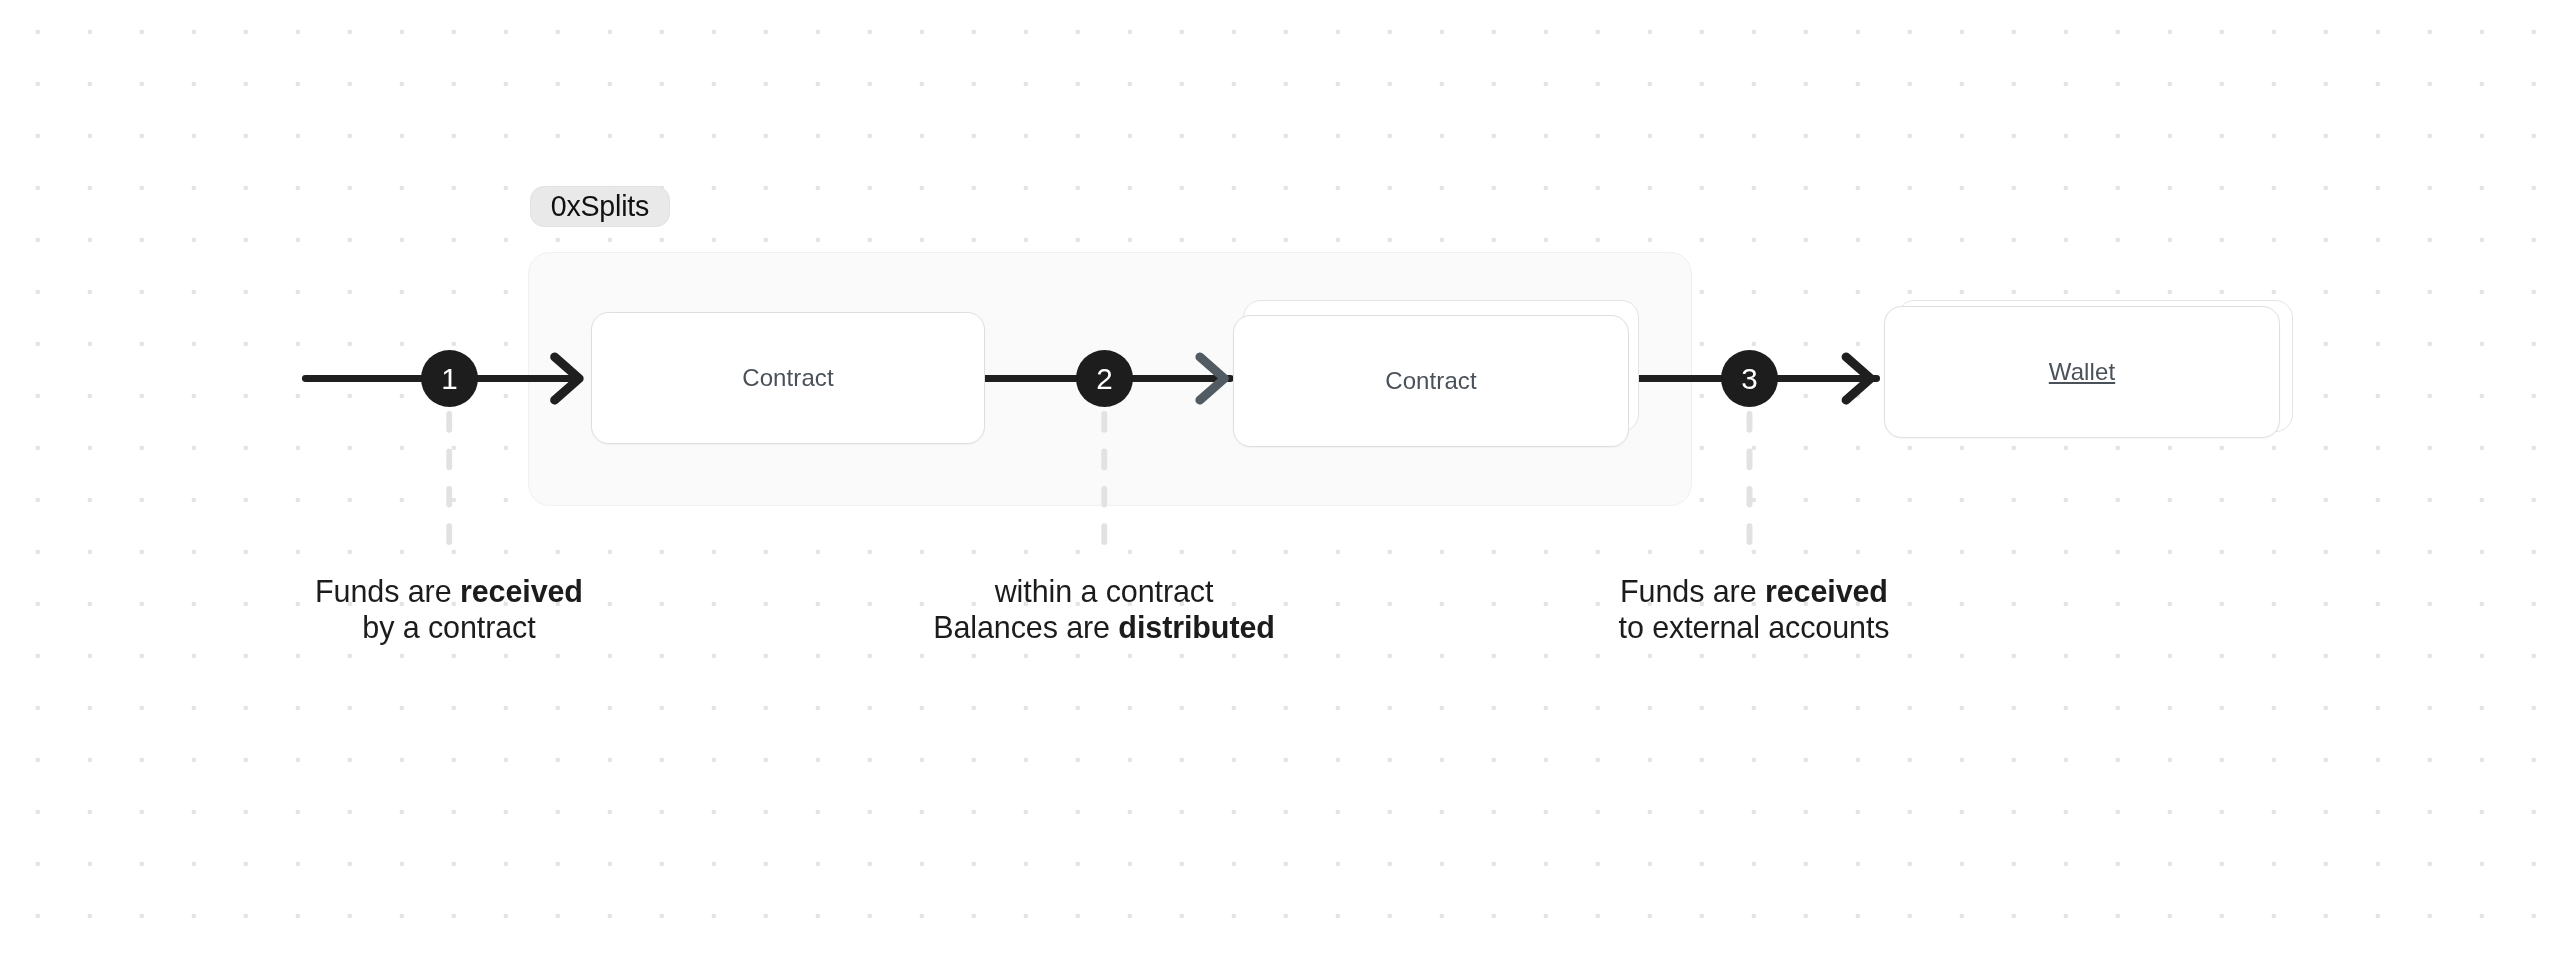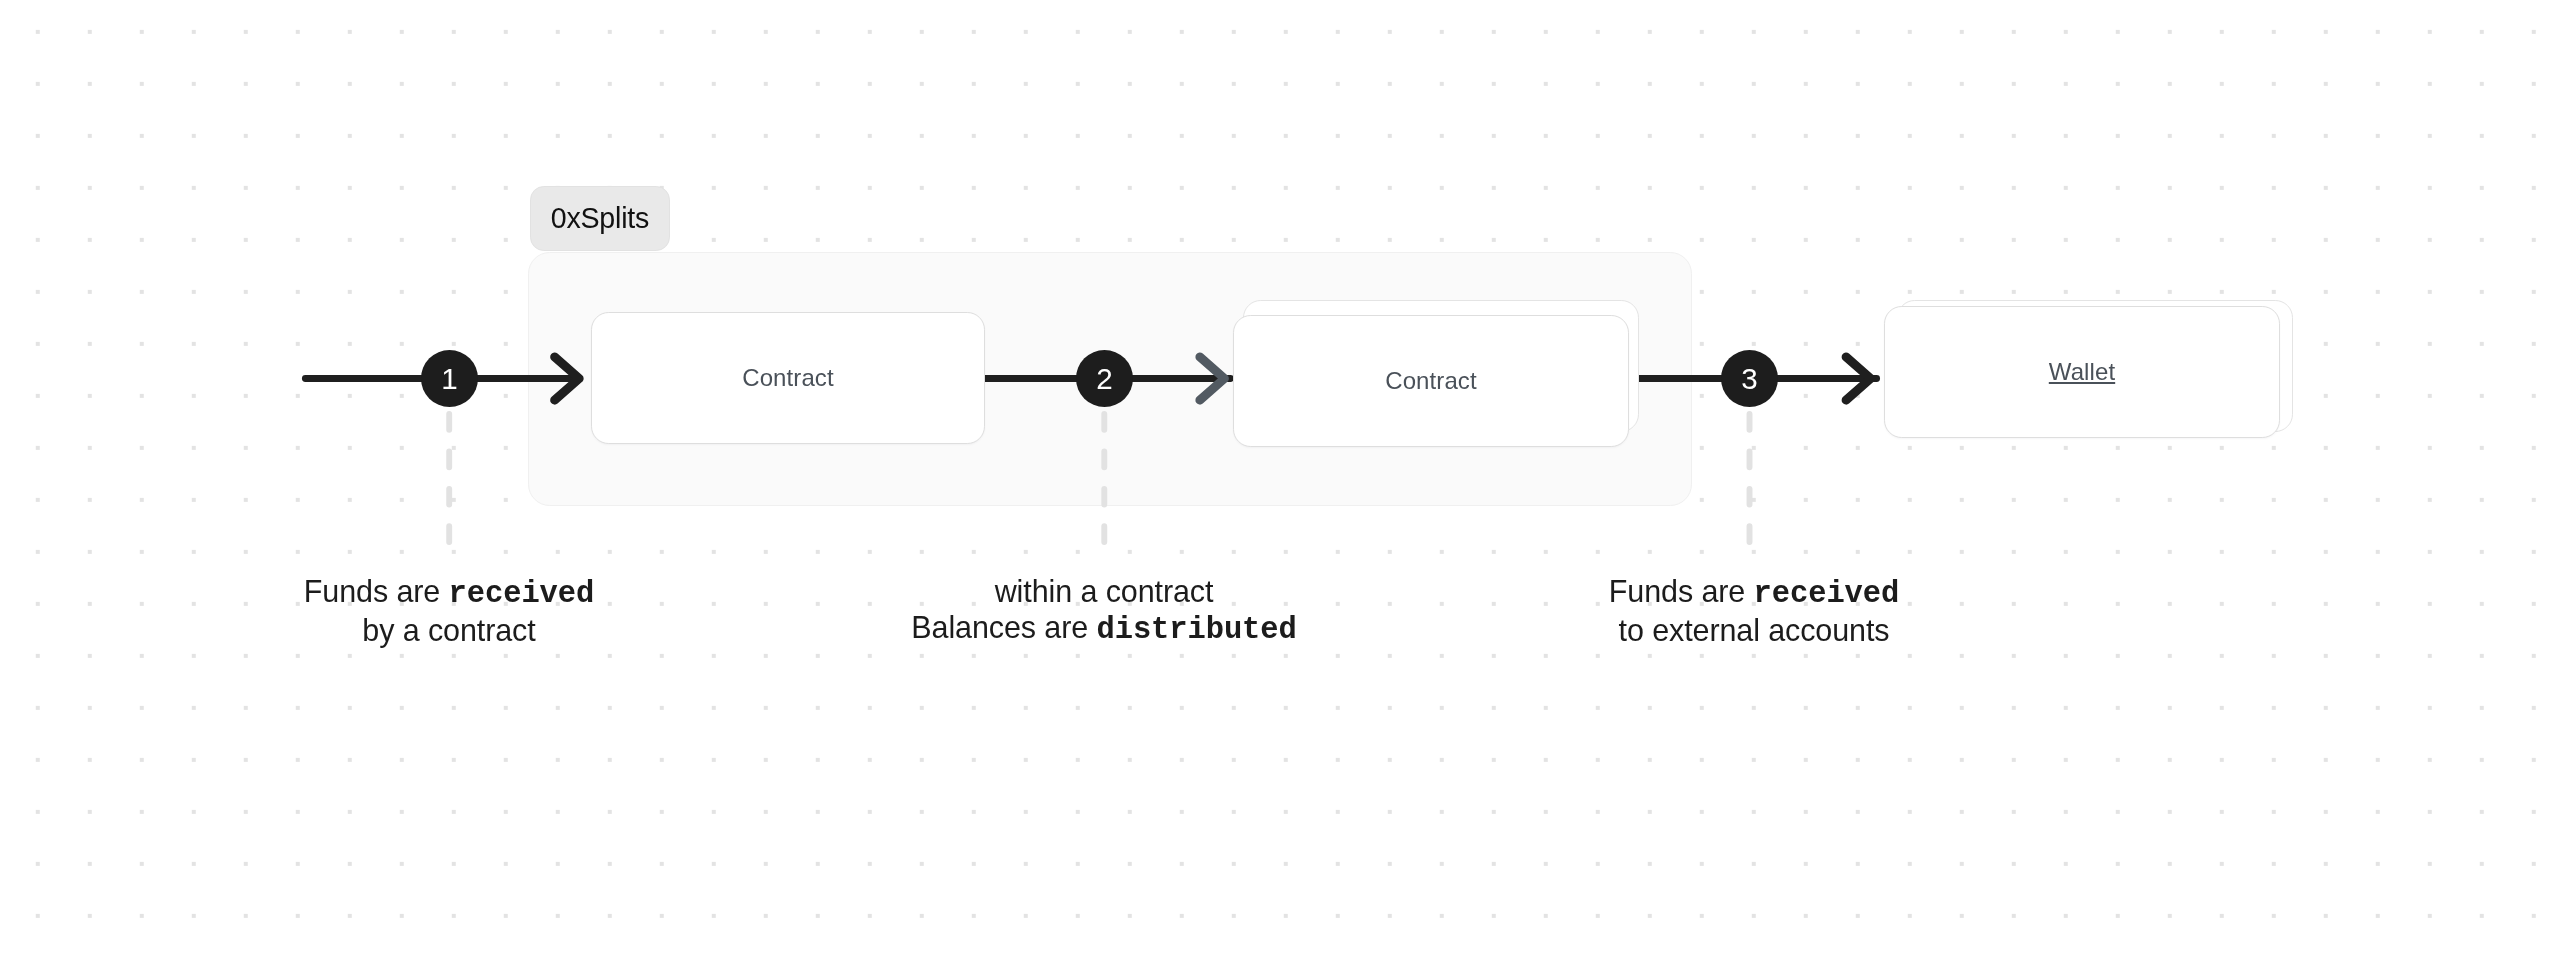"0xSplits" .group-badge { height: 65px -> 41px }
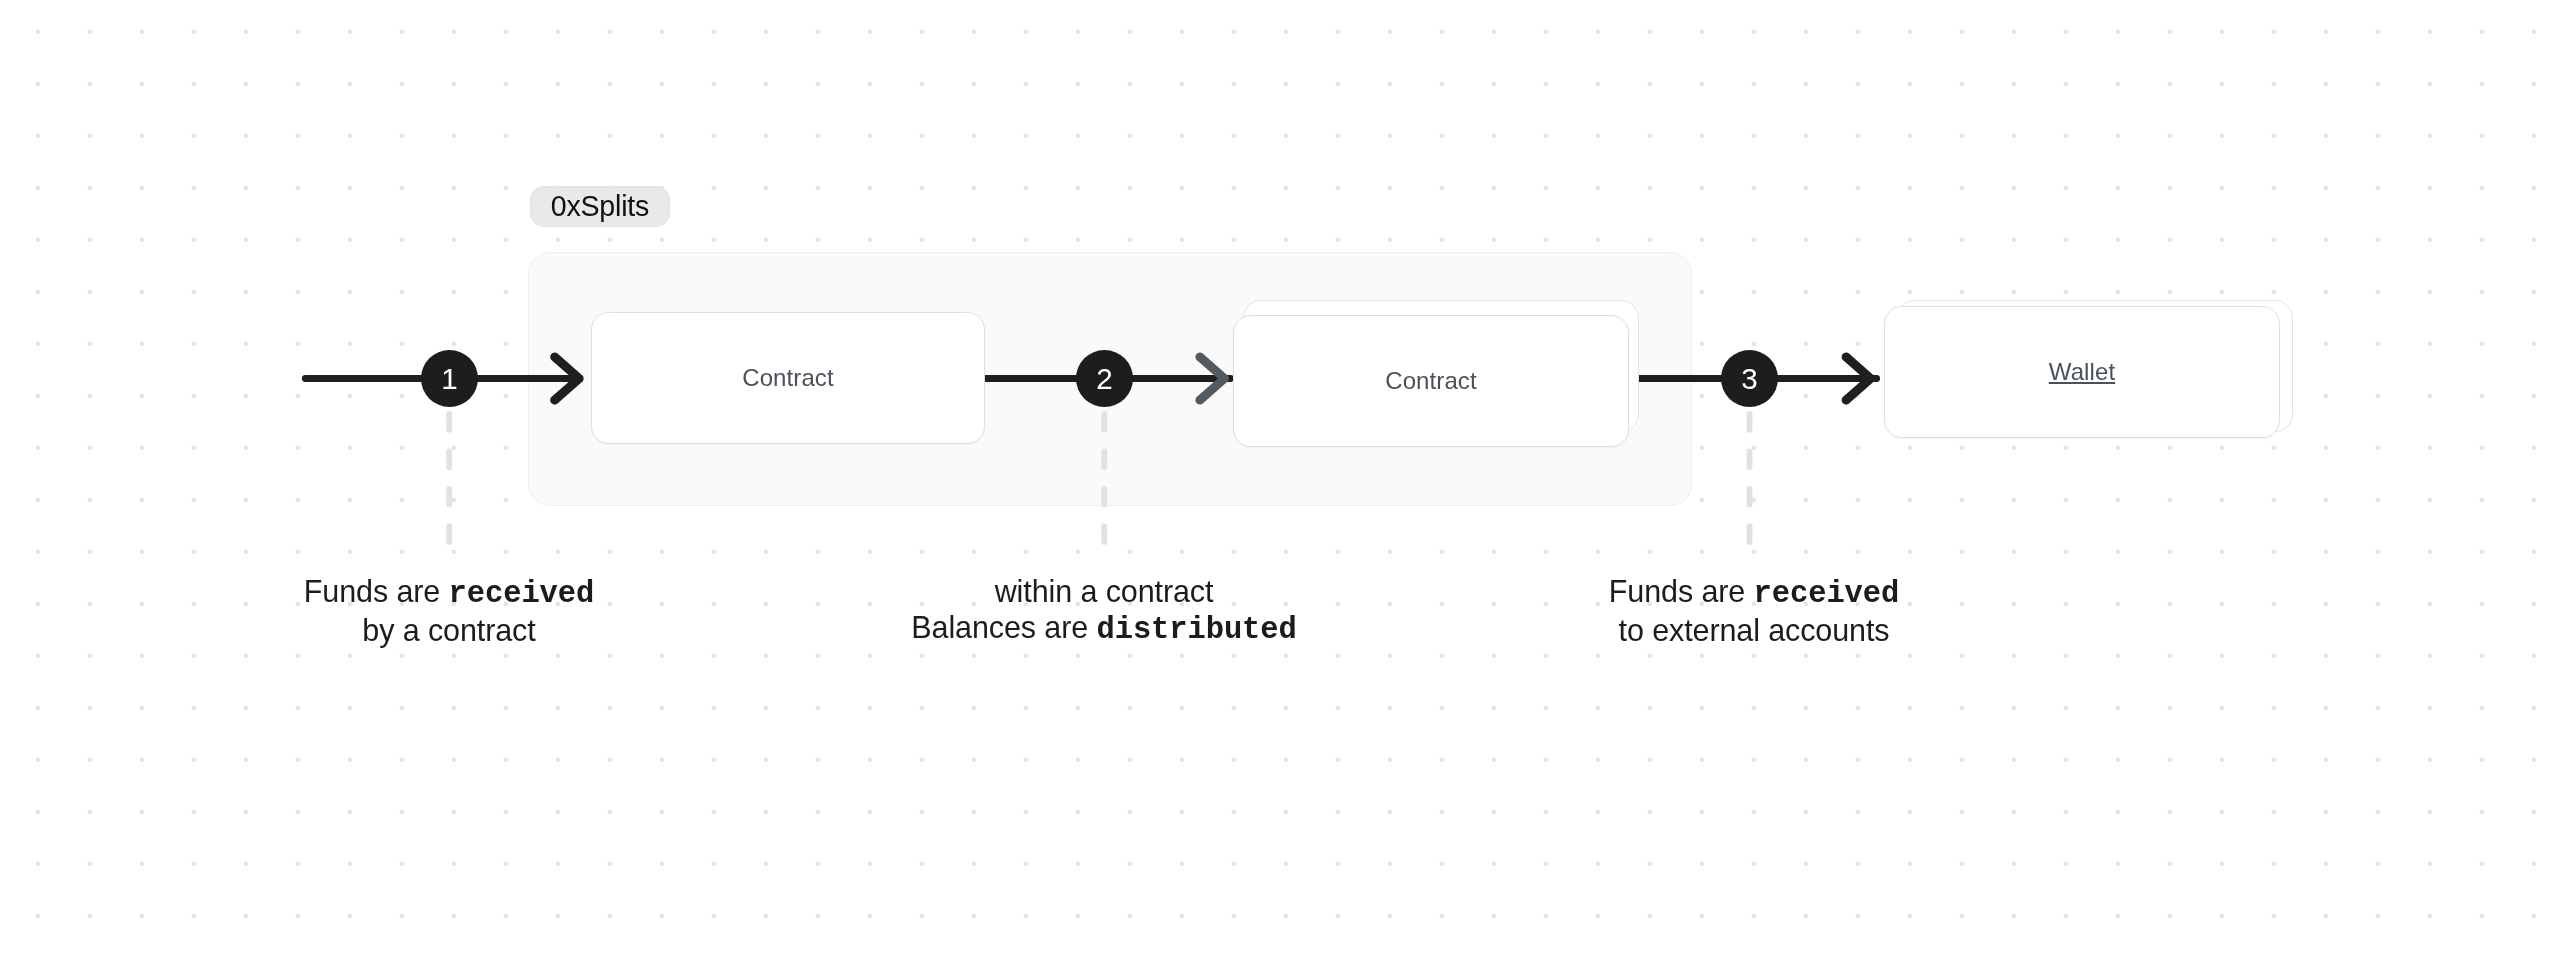"received" .caption b { font-family: Liberation Mono, monospace -> none }
